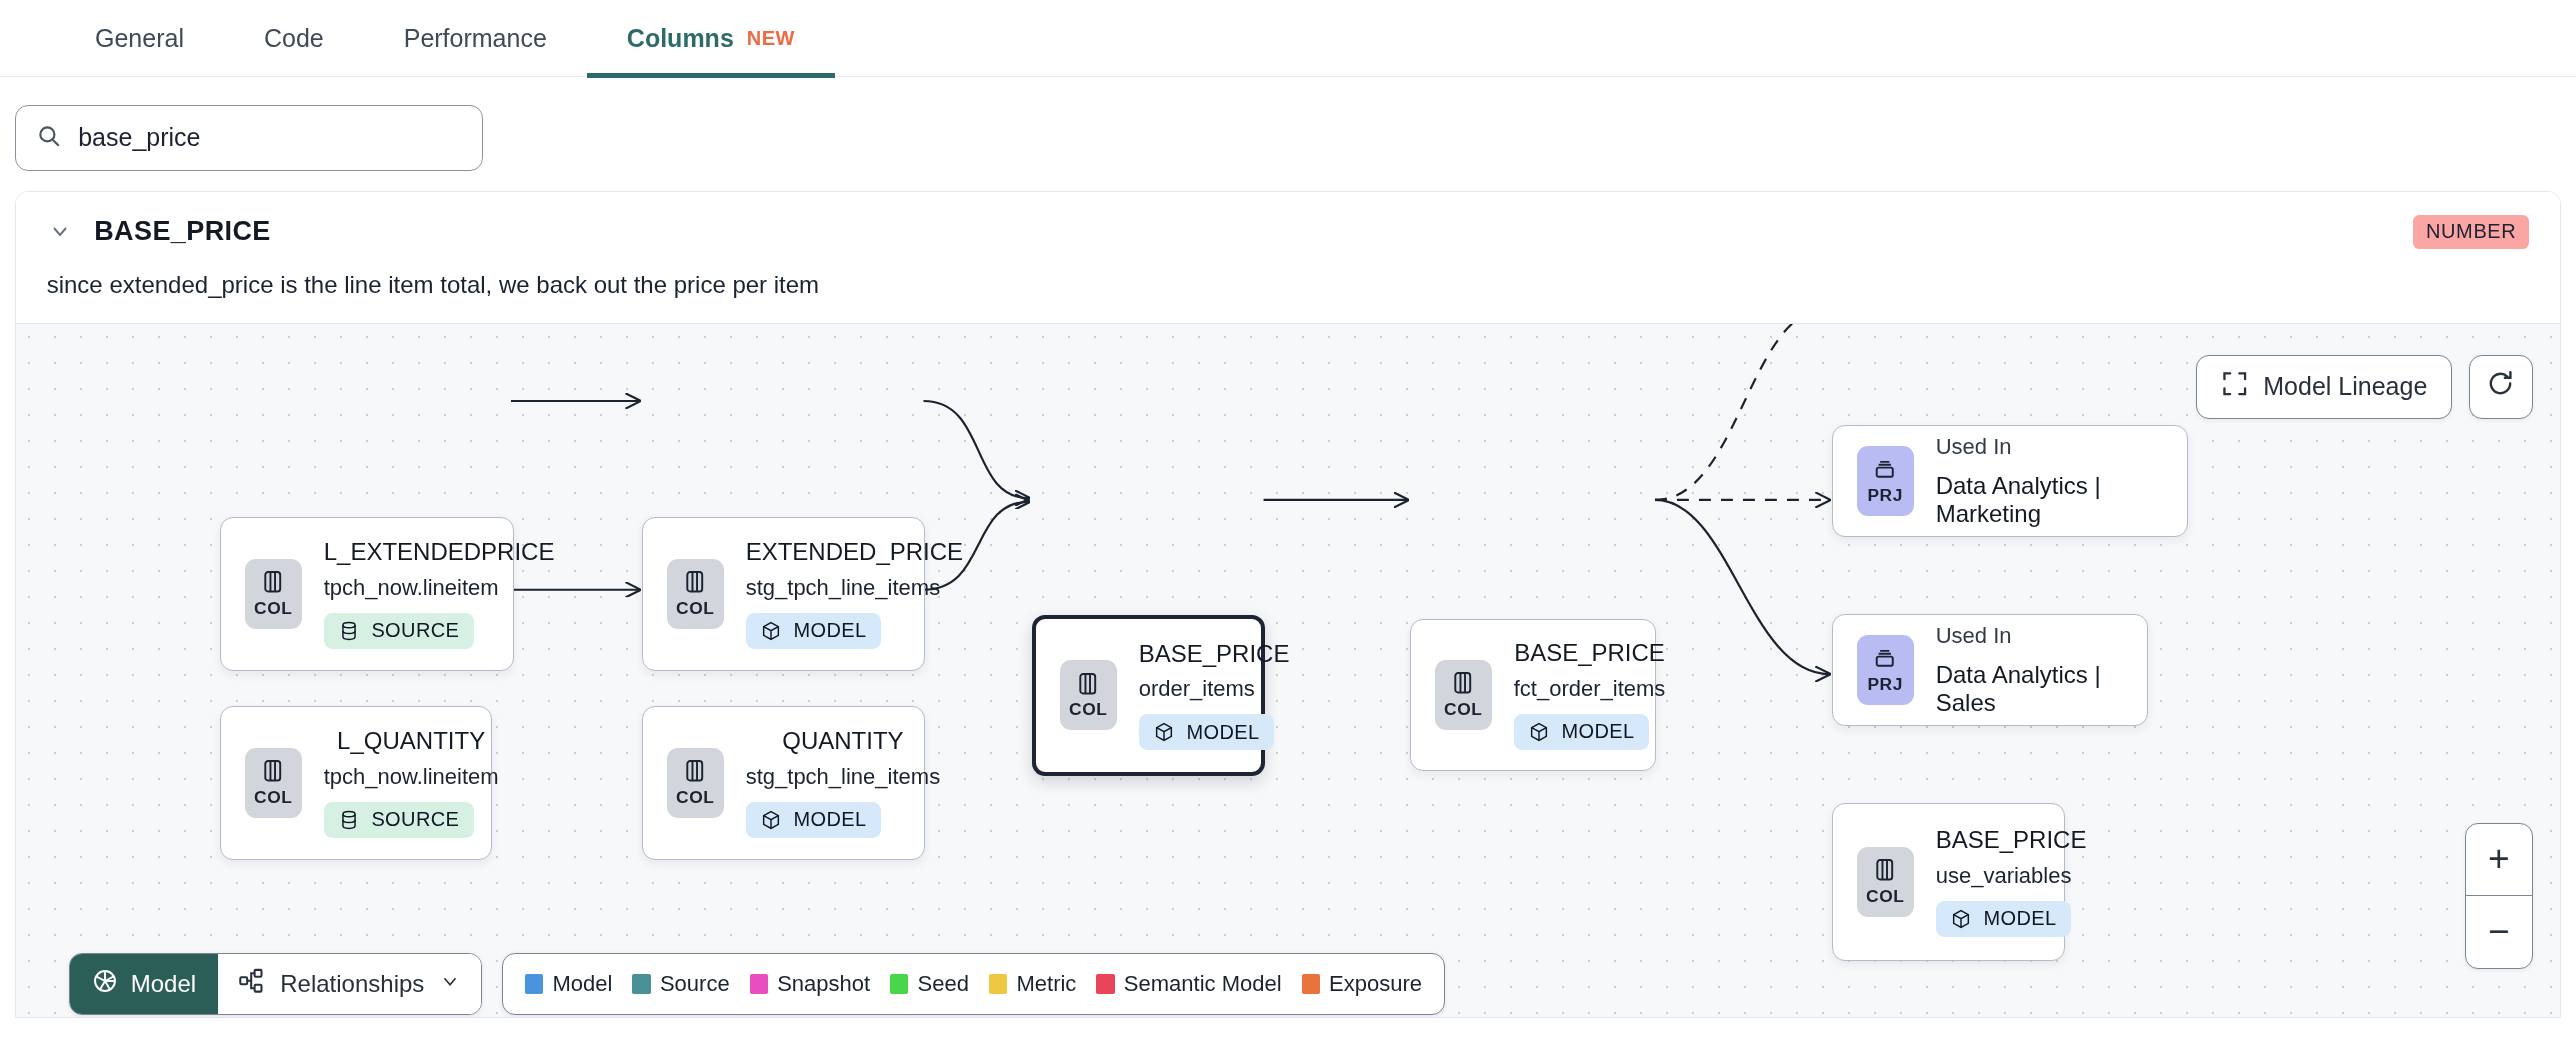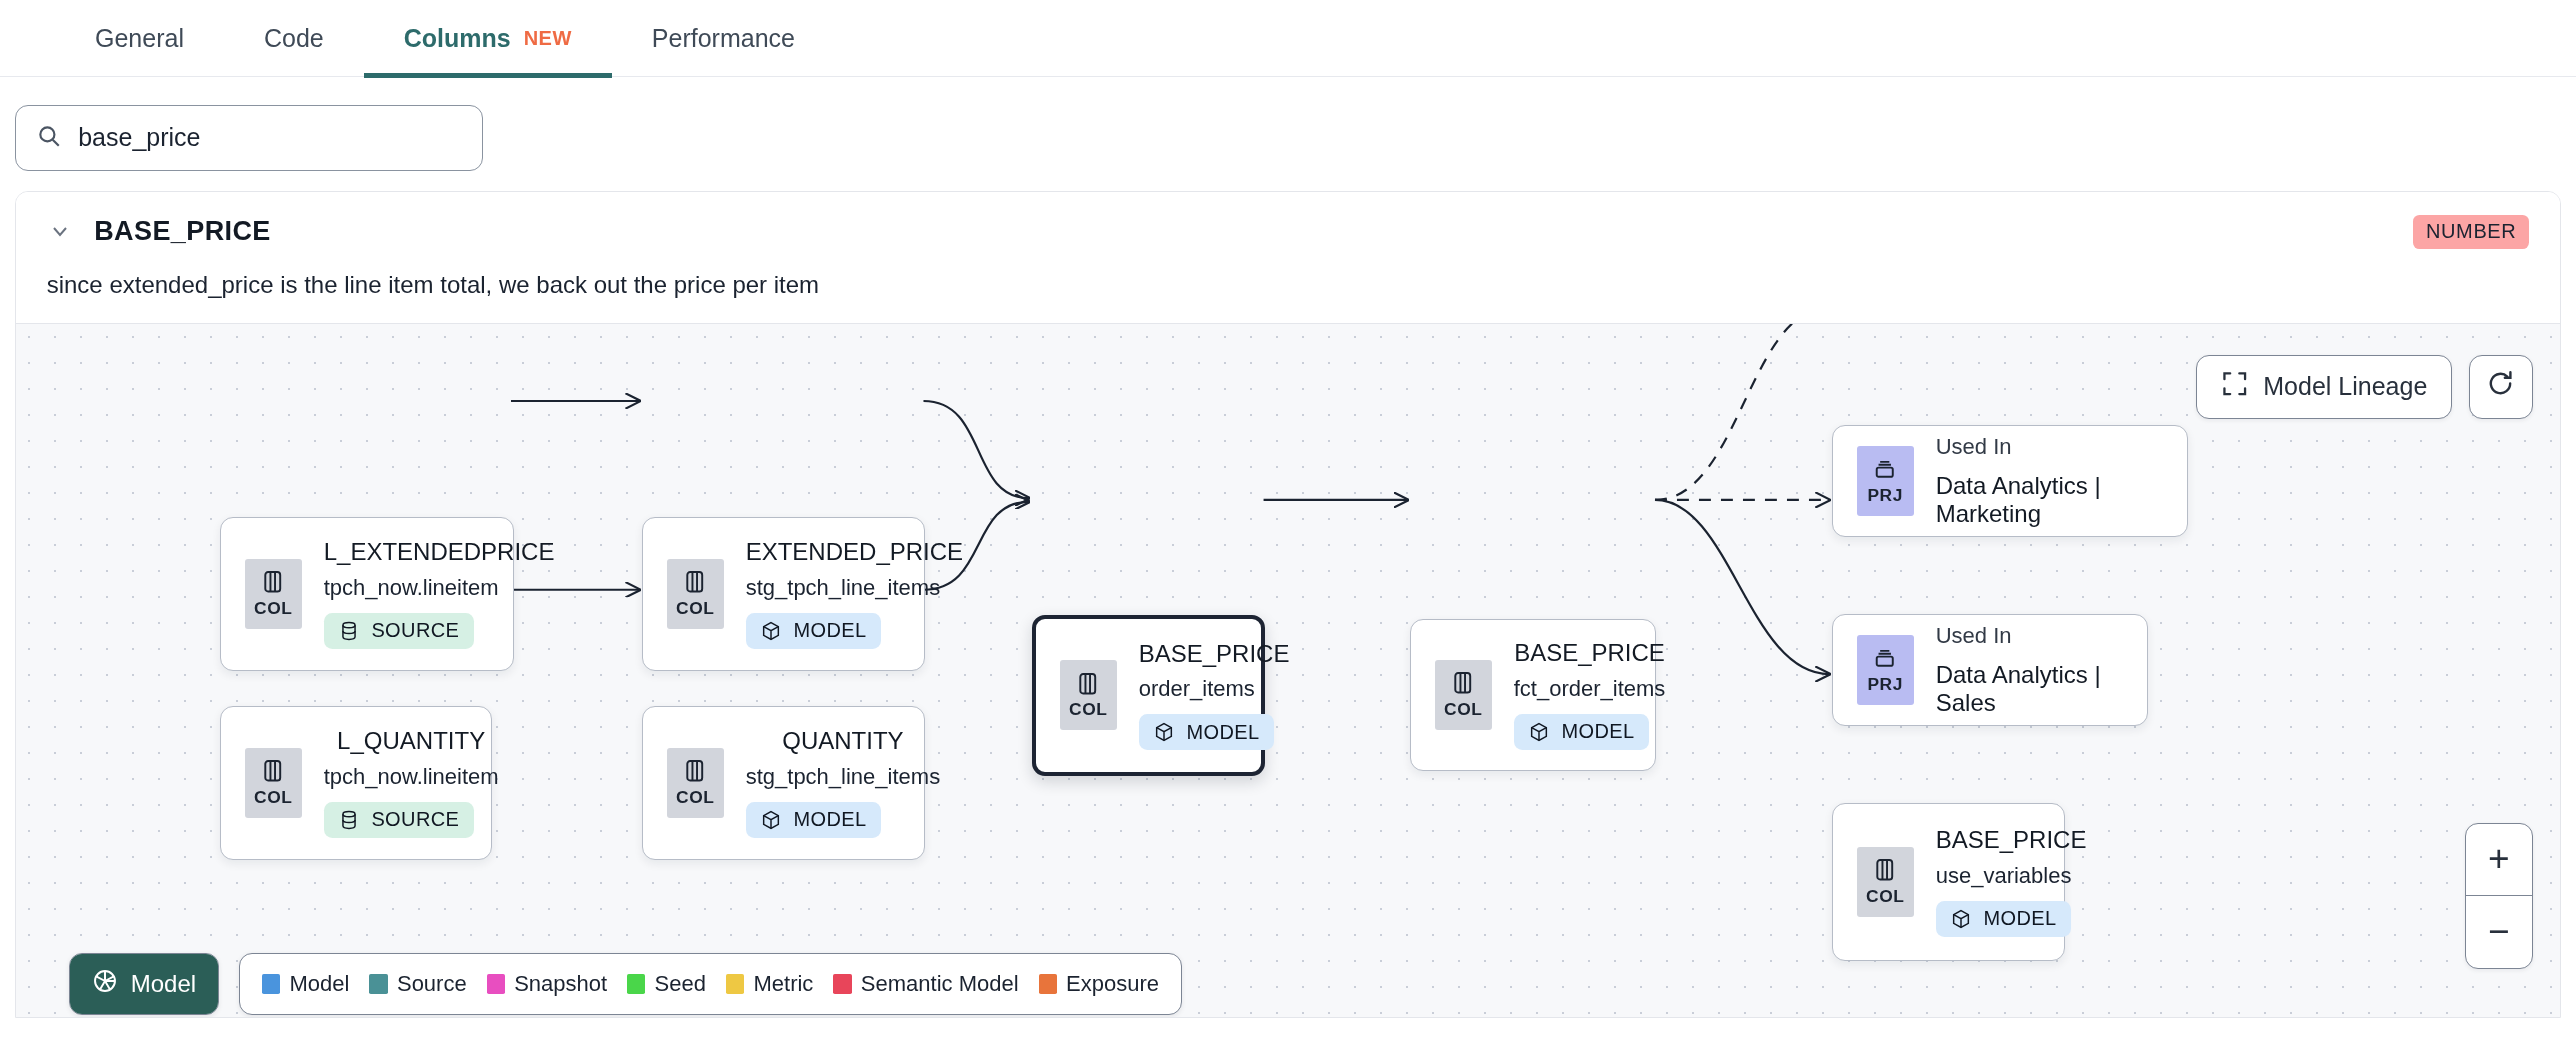"Columns" div.tab { order: before "Performance" -> after "Performance" }
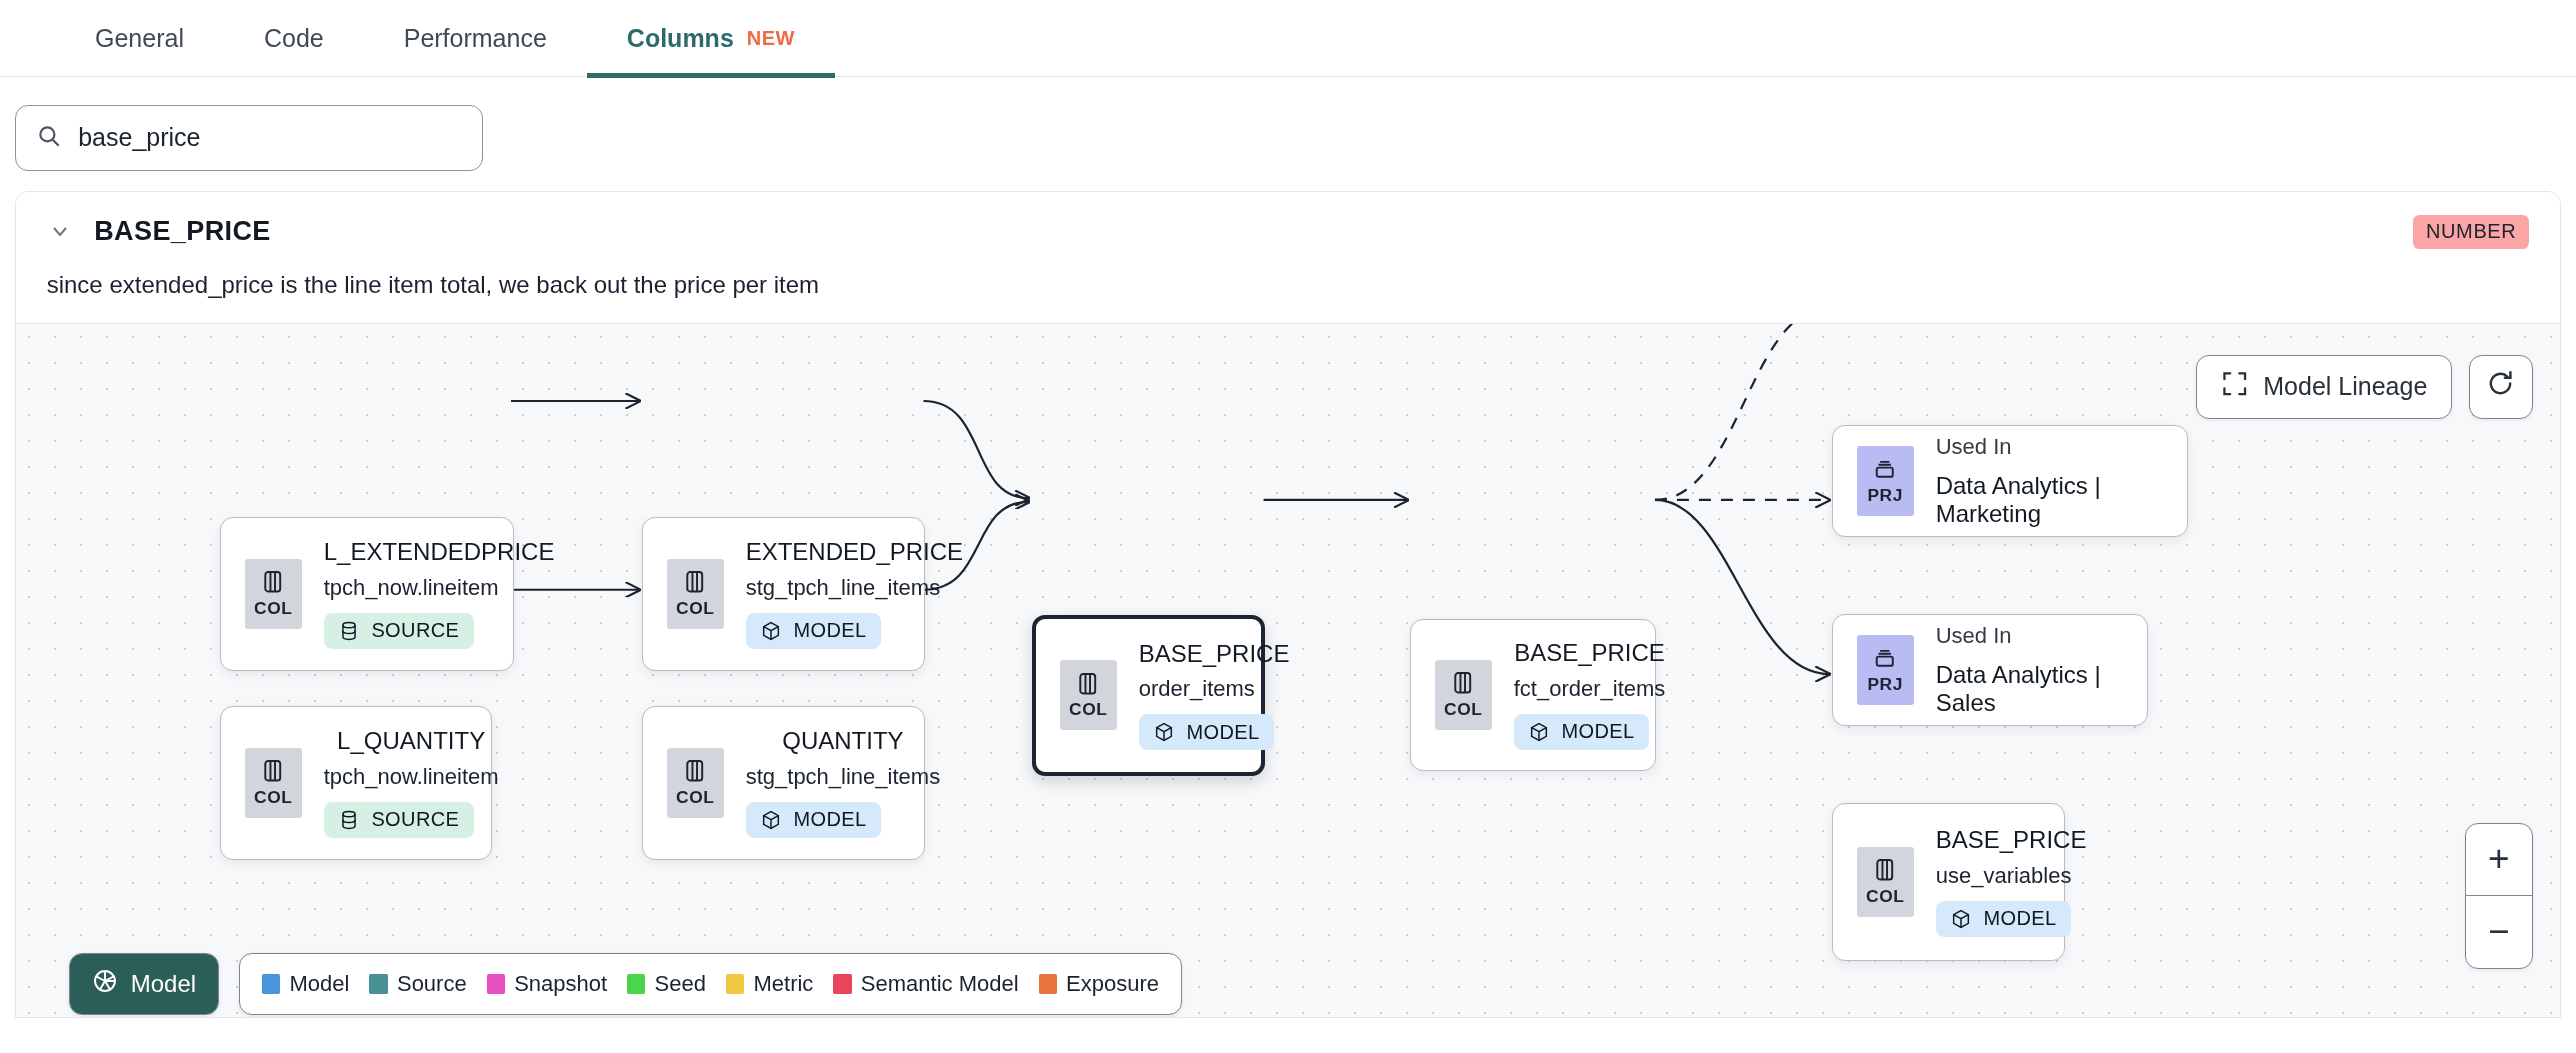"PRJ" .node .icon-badge { border-radius: 3px -> 11px }
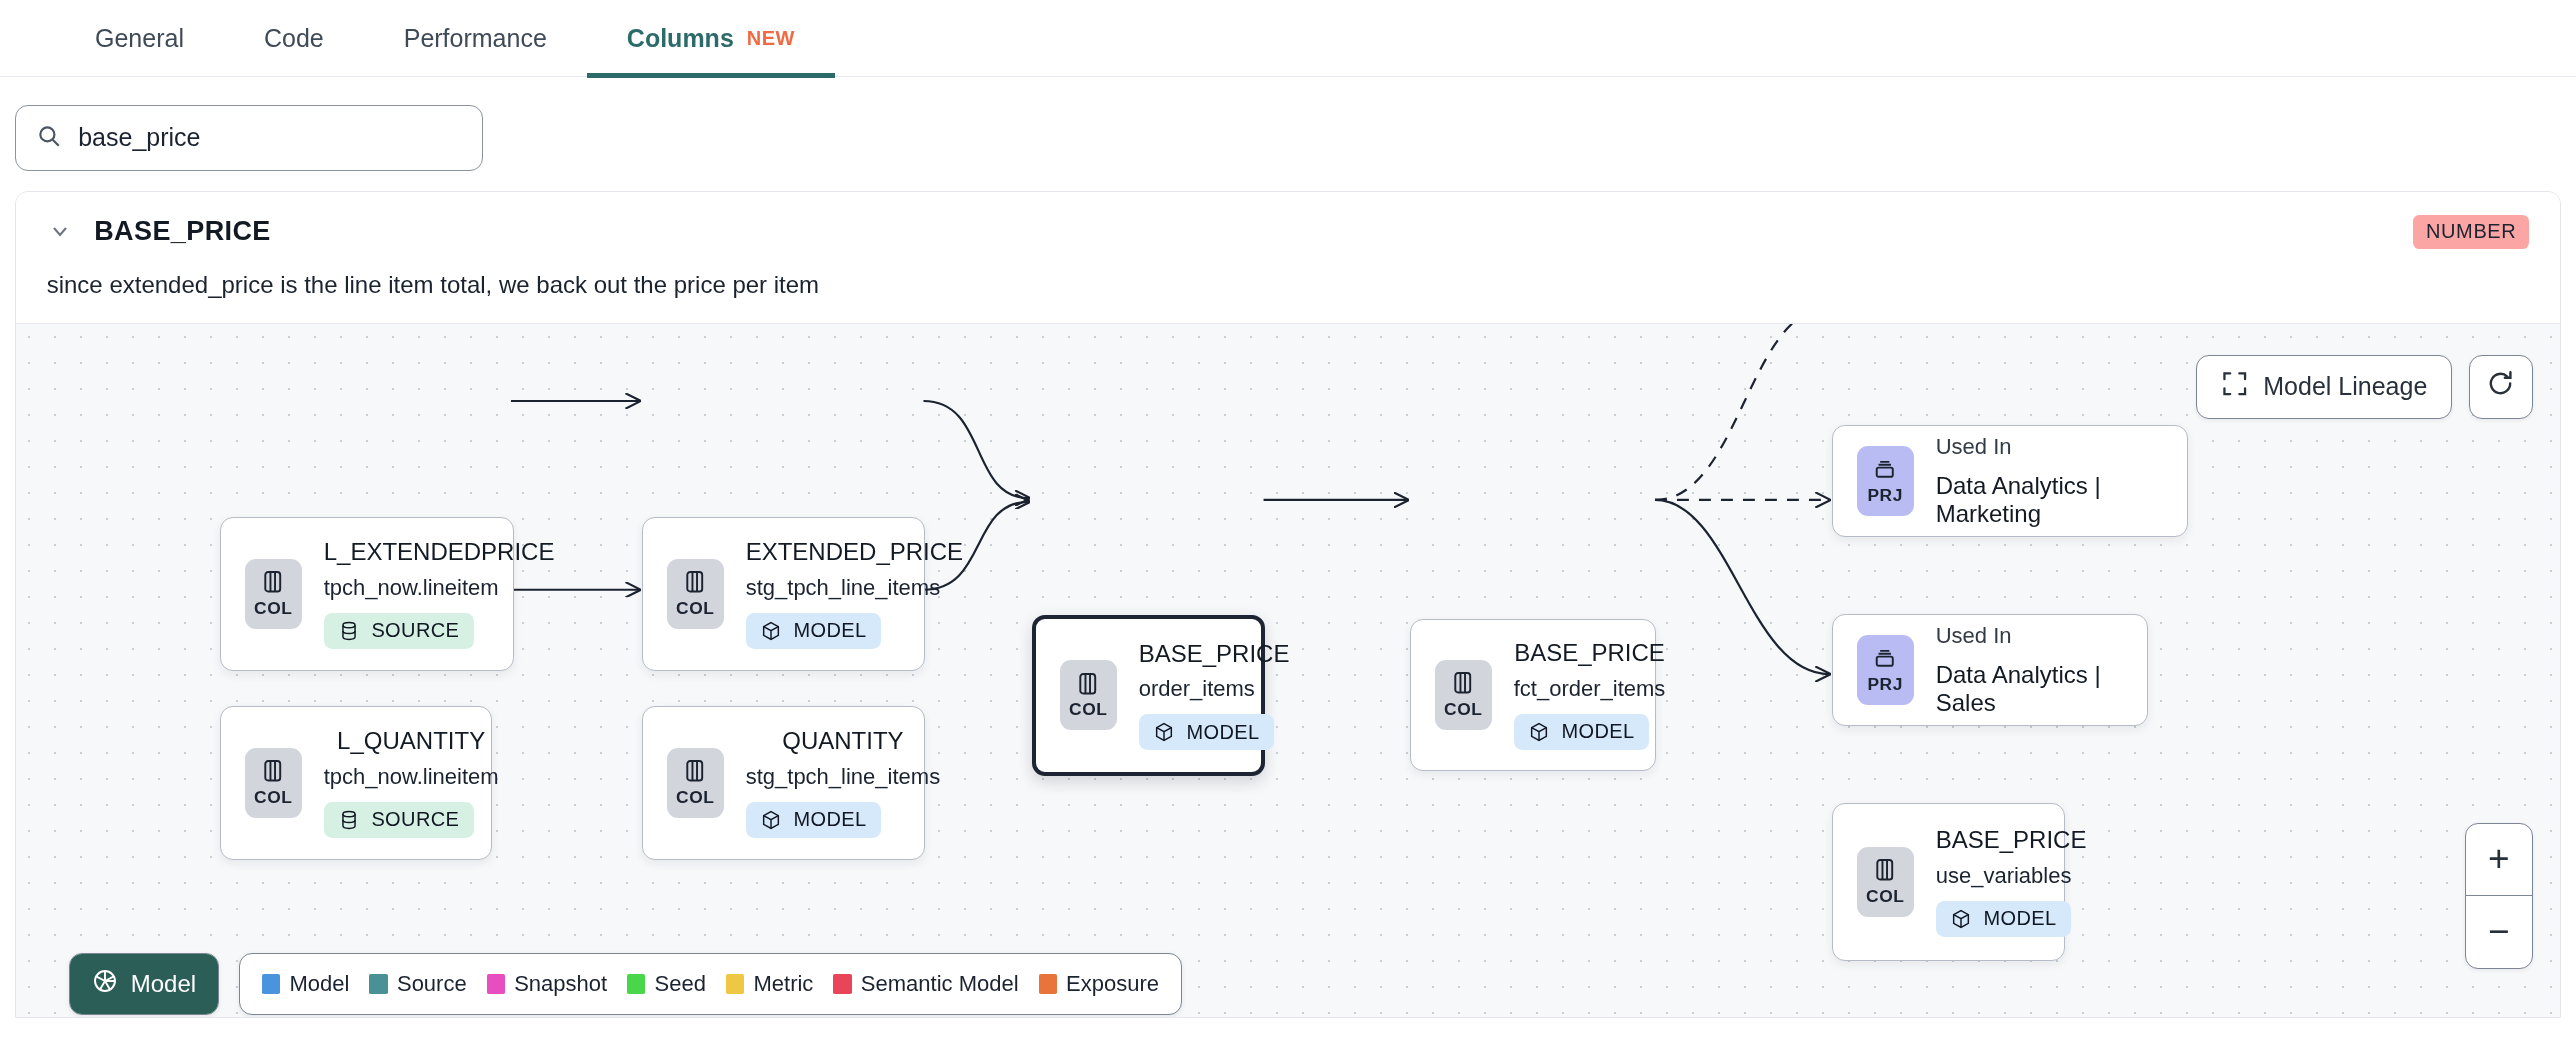"Relationships" div.relationships { html: none -> <div> <span> <svg> <rect></rect> <rect></rect> <rect></rect> <path></path> </svg> </span> <span>Relationships</span> <span> <svg> <polyline></polyline> </svg> </span> </div> }
